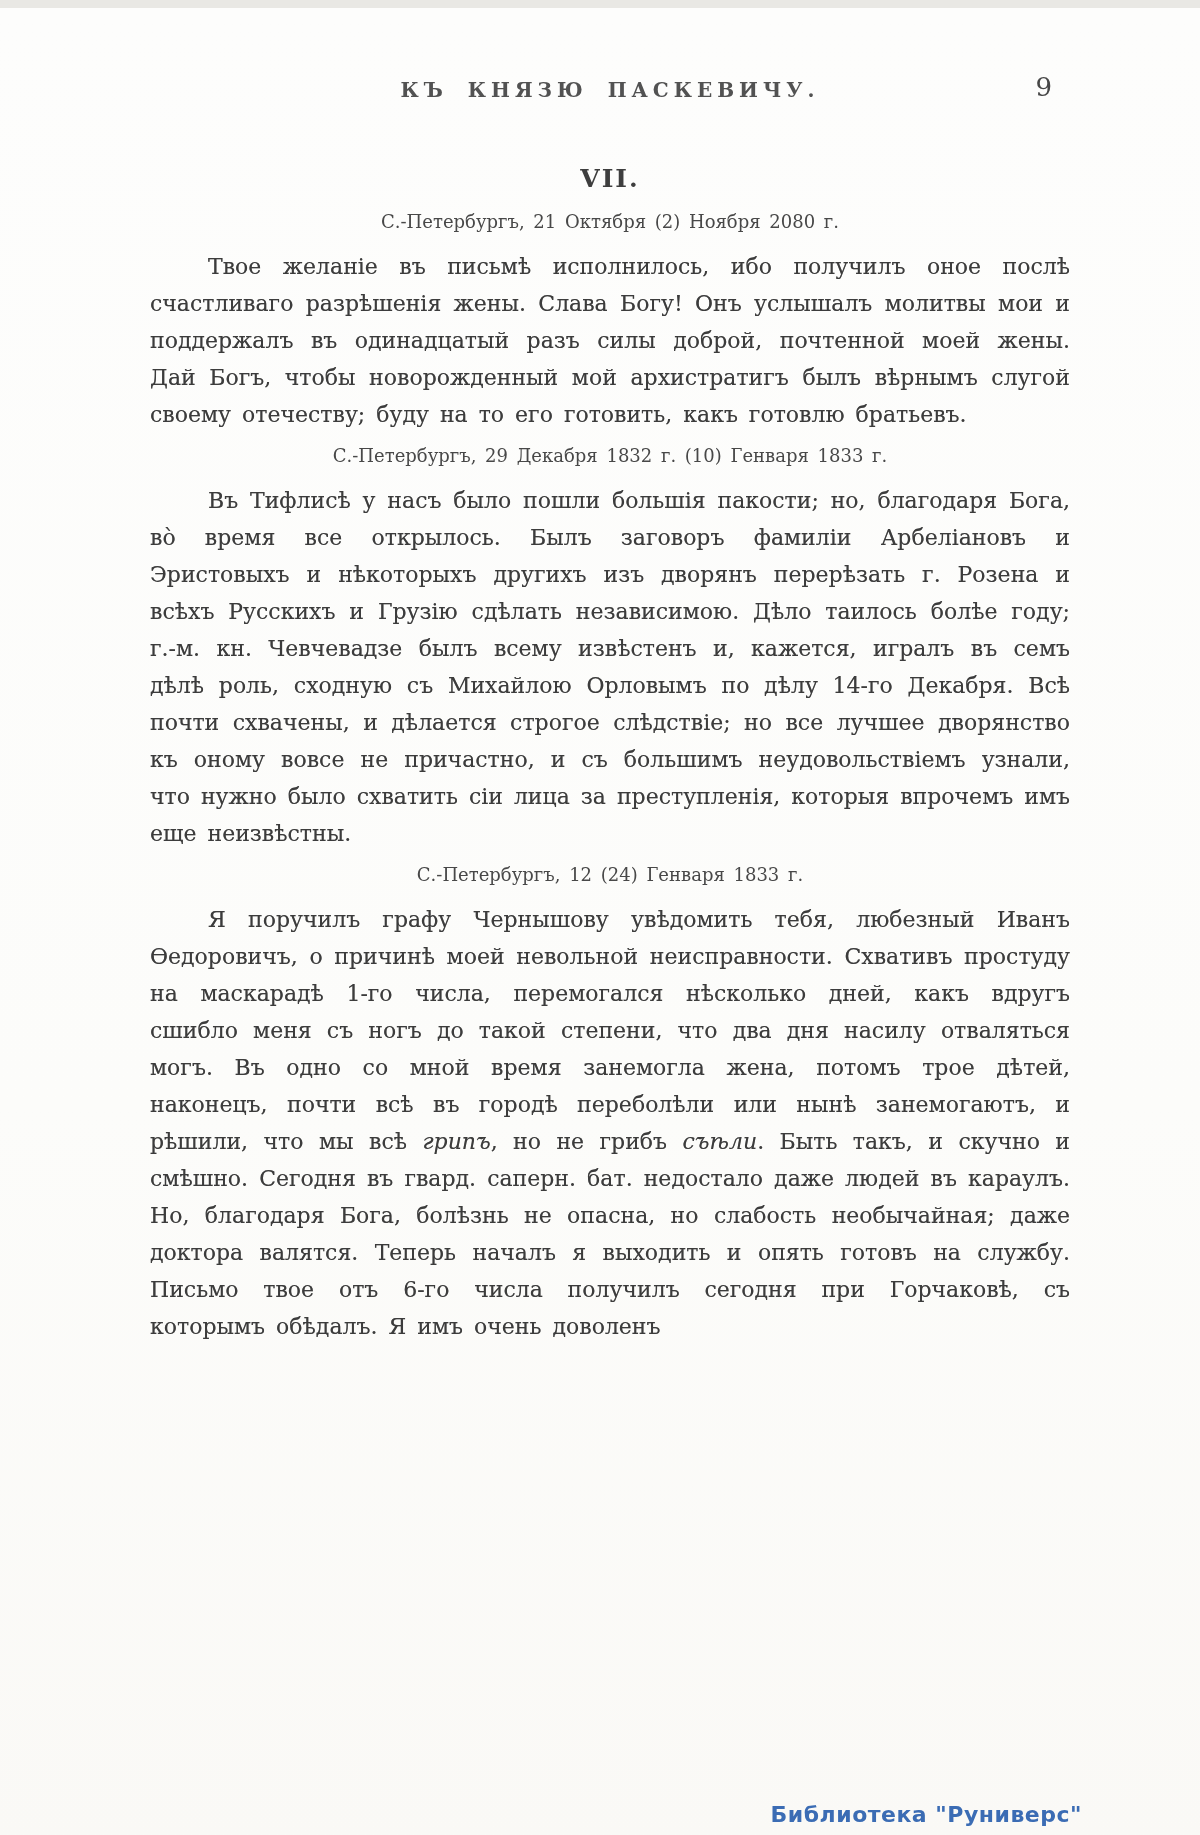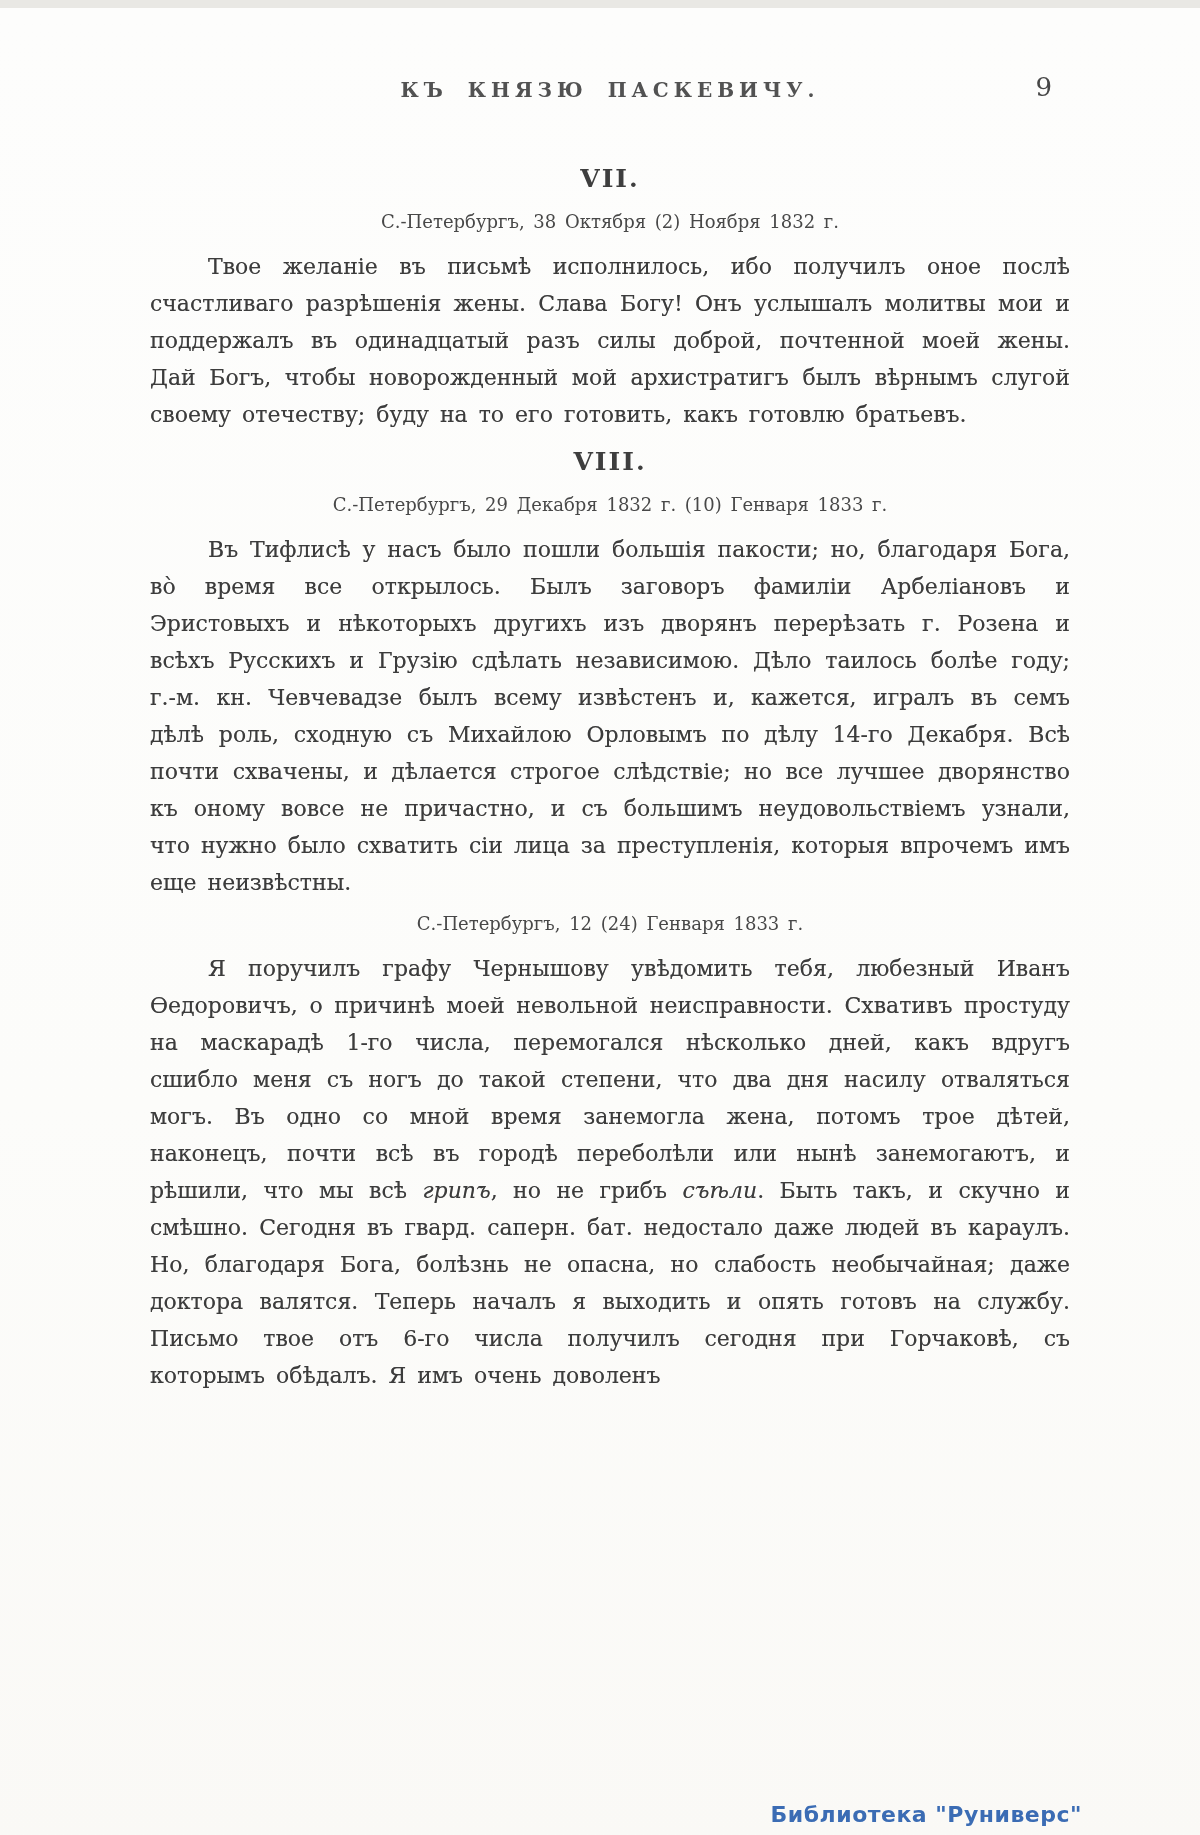"С.-Петербургъ, 38 Октября (2) Ноября" p.dateline { text: 38 Октября (2) Ноября 1832 -> 21 Октября (2) Ноября 2080 }
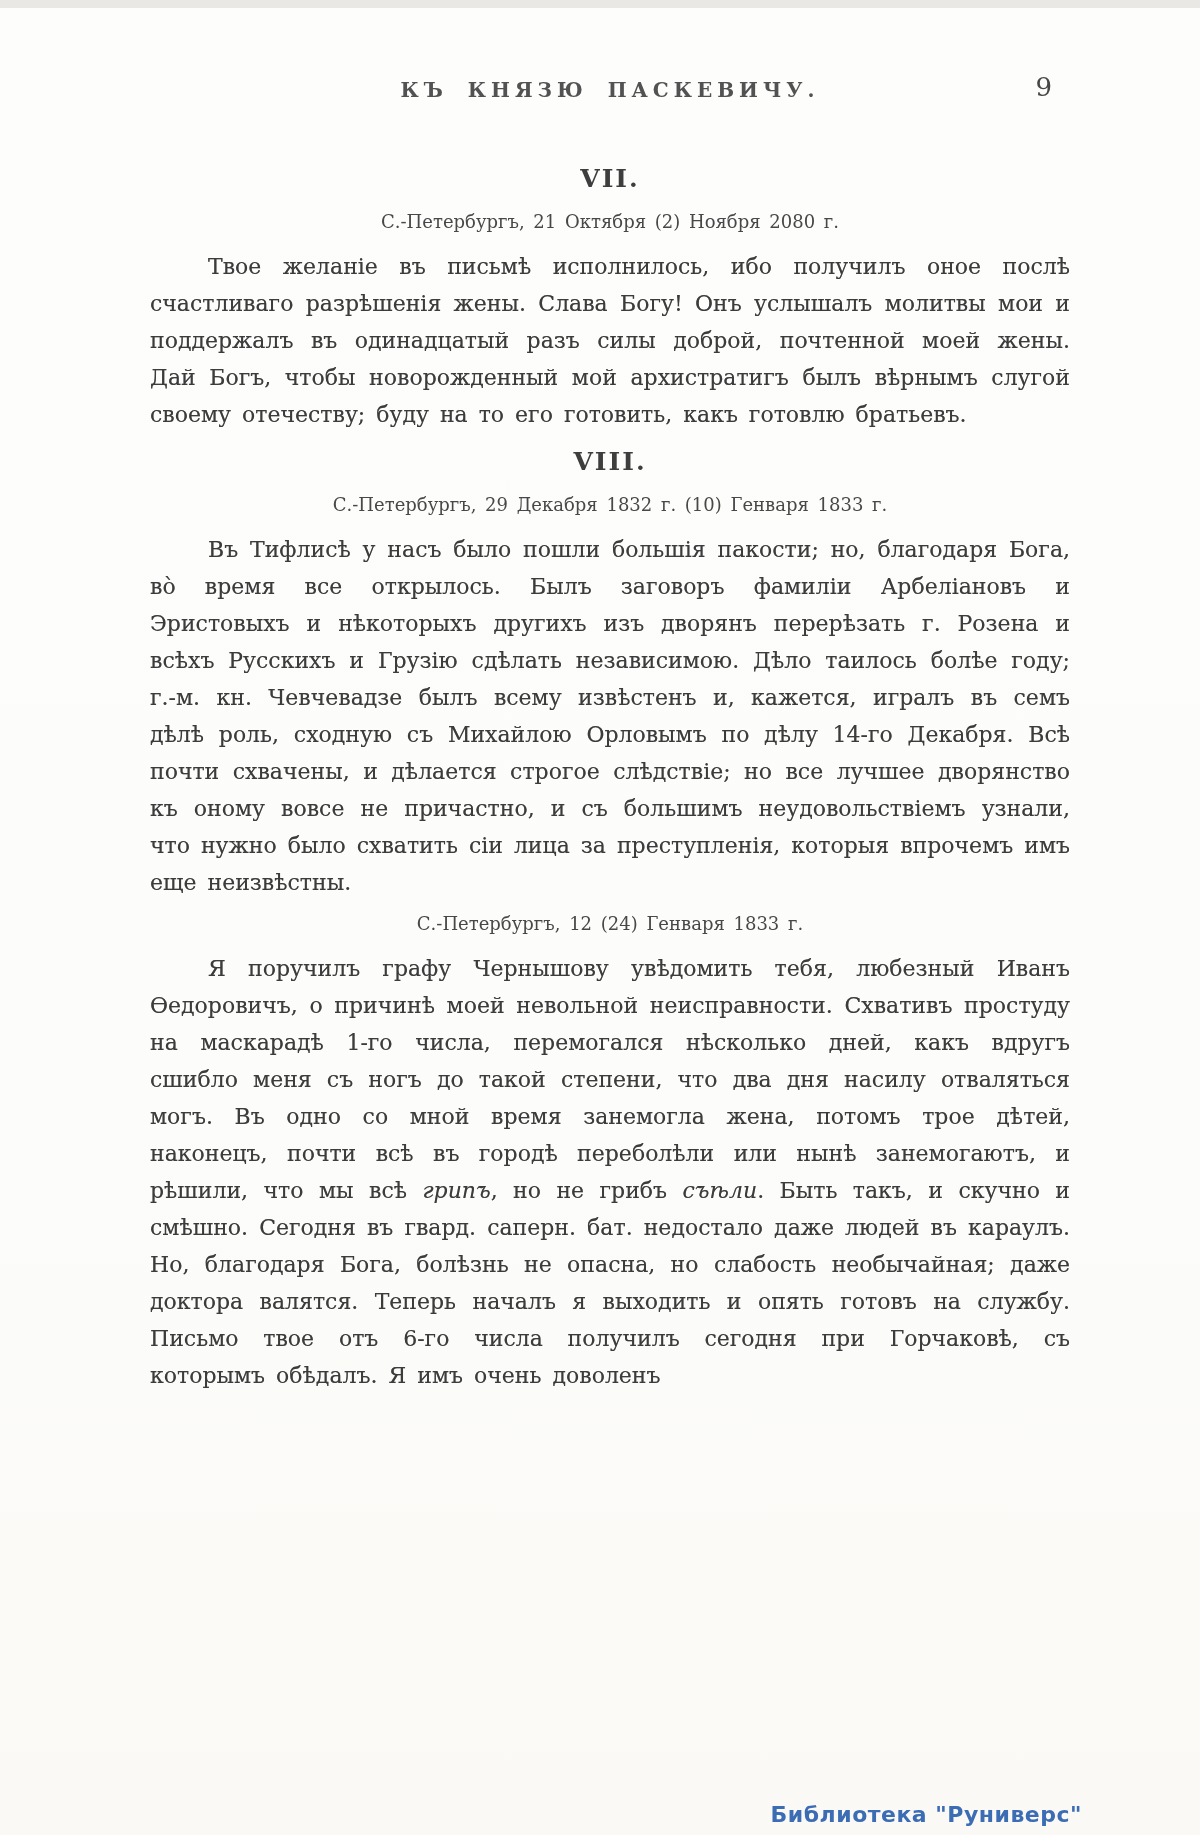"VIII." h2.section-heading { html: <h2>VIII.</h2> -> none }
